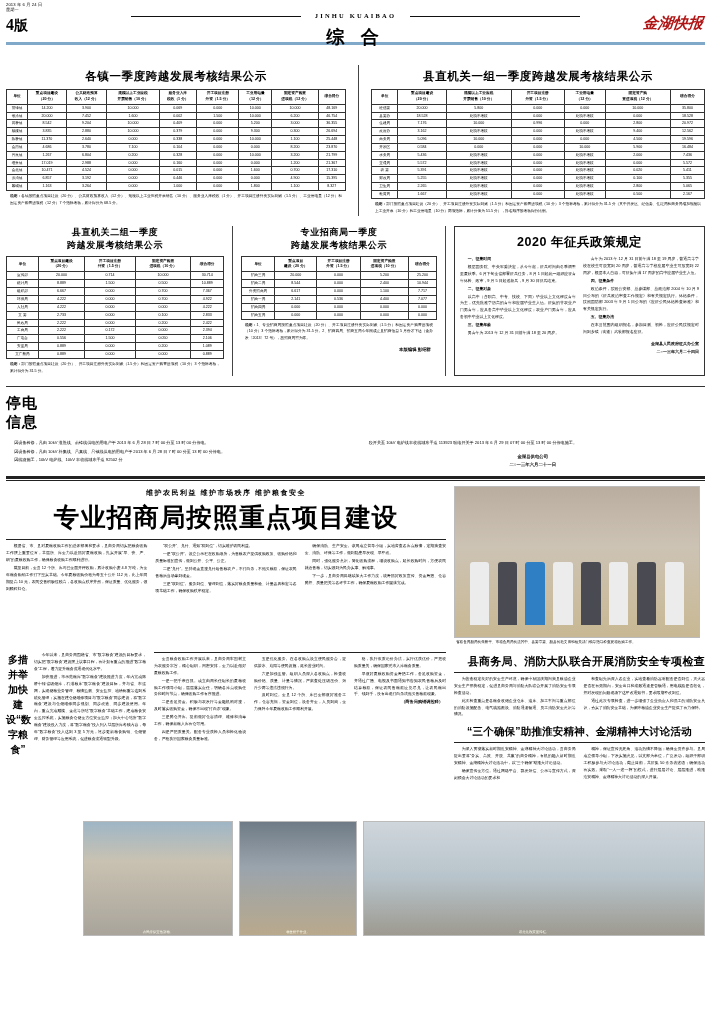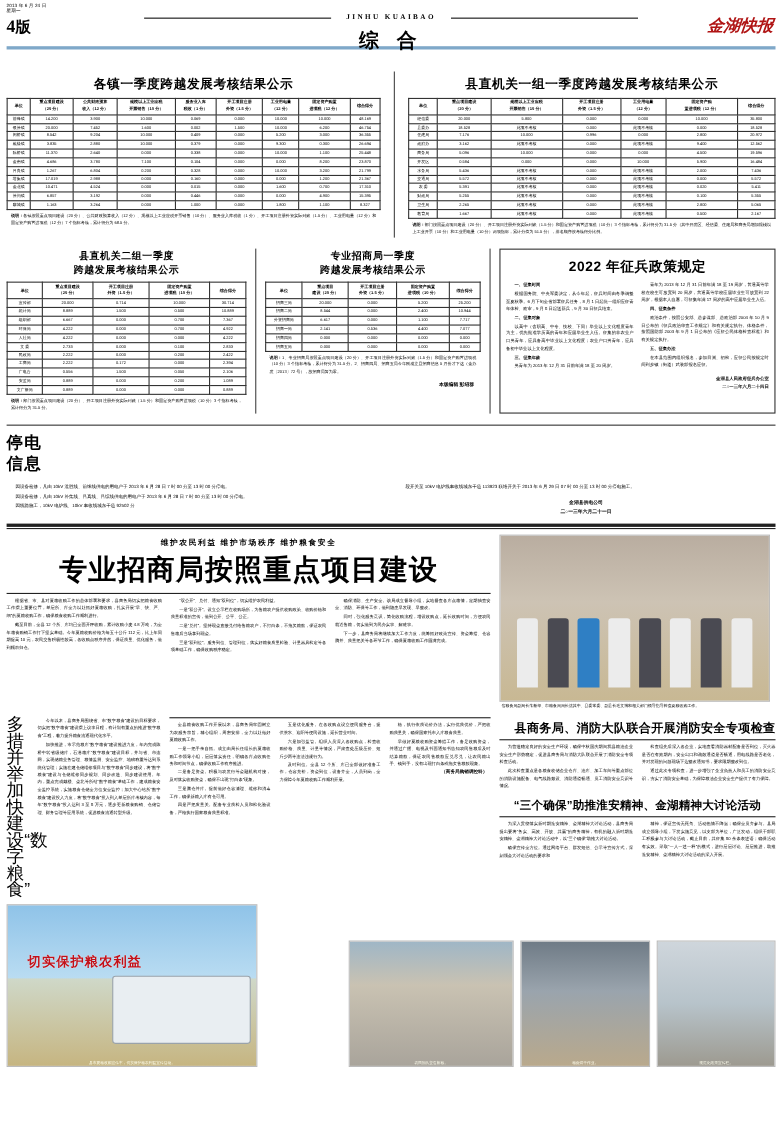"2022 年征兵政策规定" div.zb-title { text: 2022 -> 2020 }
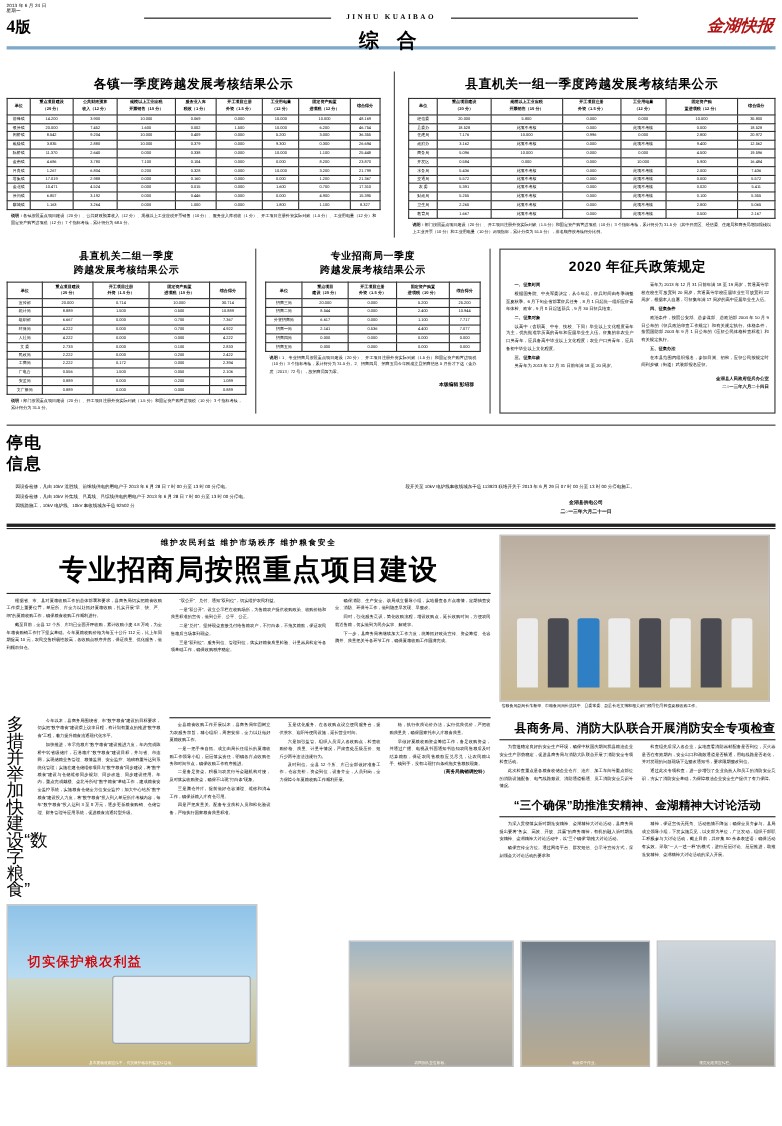"多措并举加快建设“数字粮食”" .vhead { font-size: 16px -> 10px; font-weight: normal -> bold; text-align: left -> center }
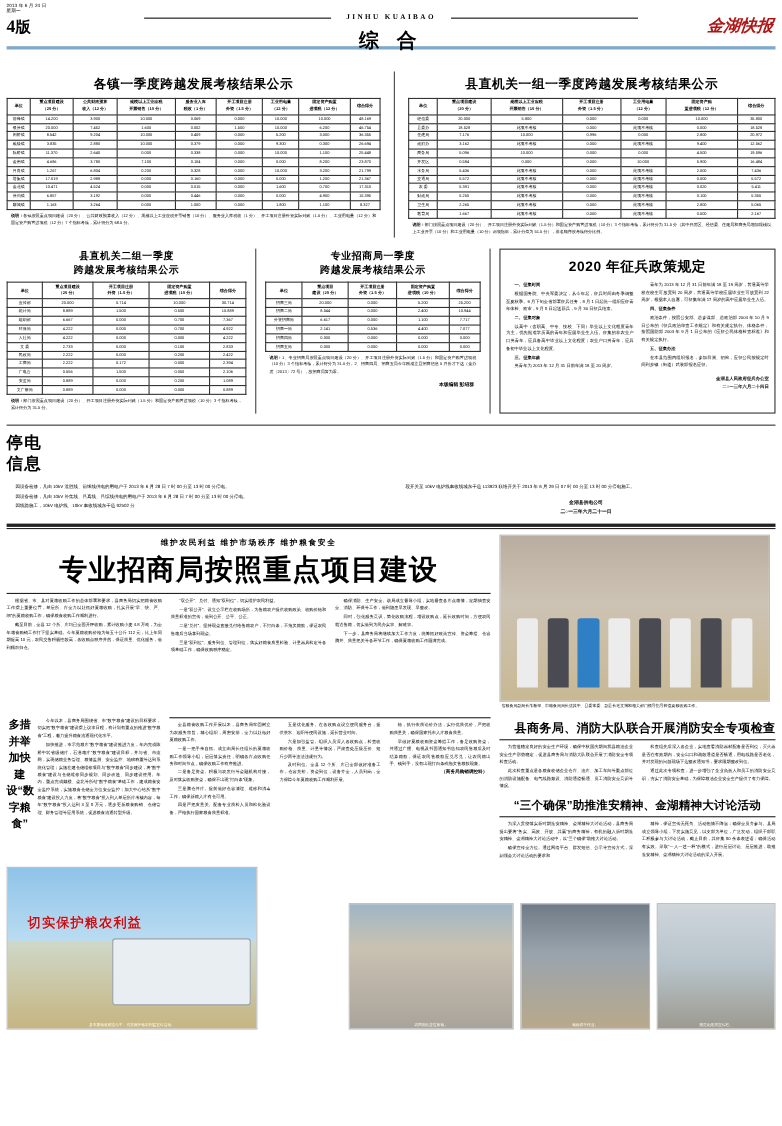"切实保护粮农利益" div { html: <div> <div> <div>切实保护粮农利益</div> <div></div> <div>县市夏粮收购宣传车，切实保护粮农利益宣传活动。</div> </div> </div> -> none }
